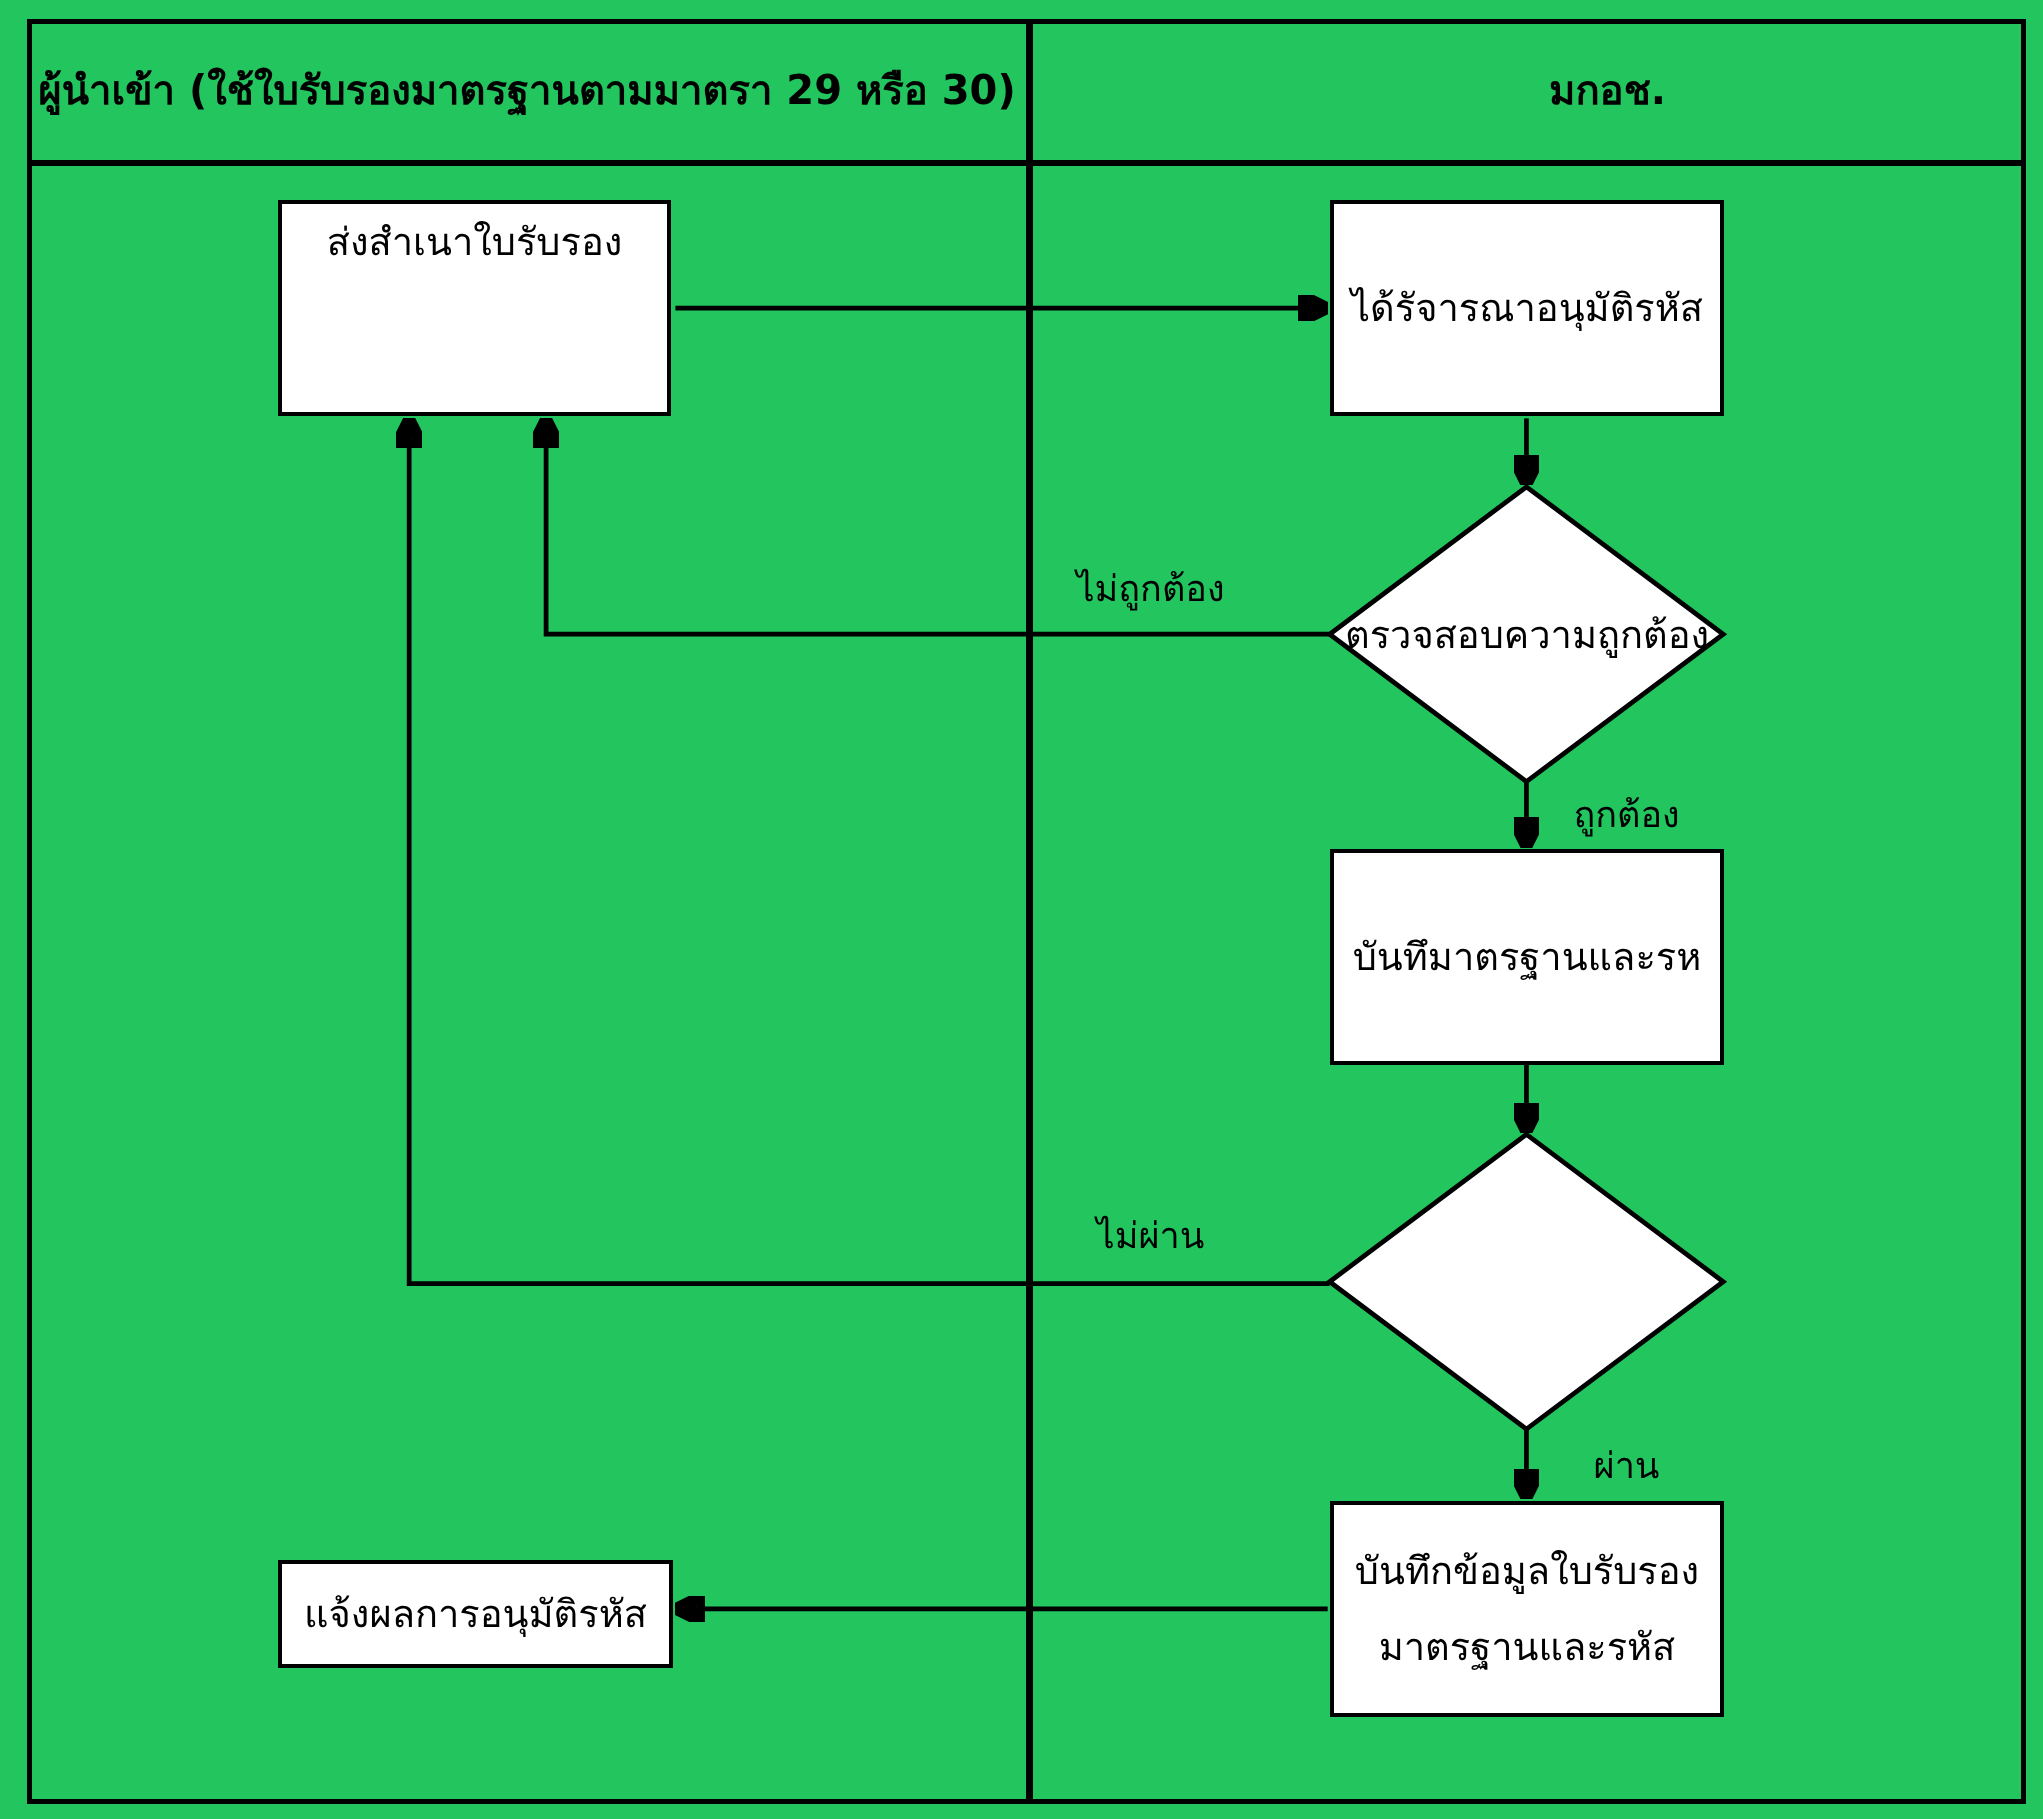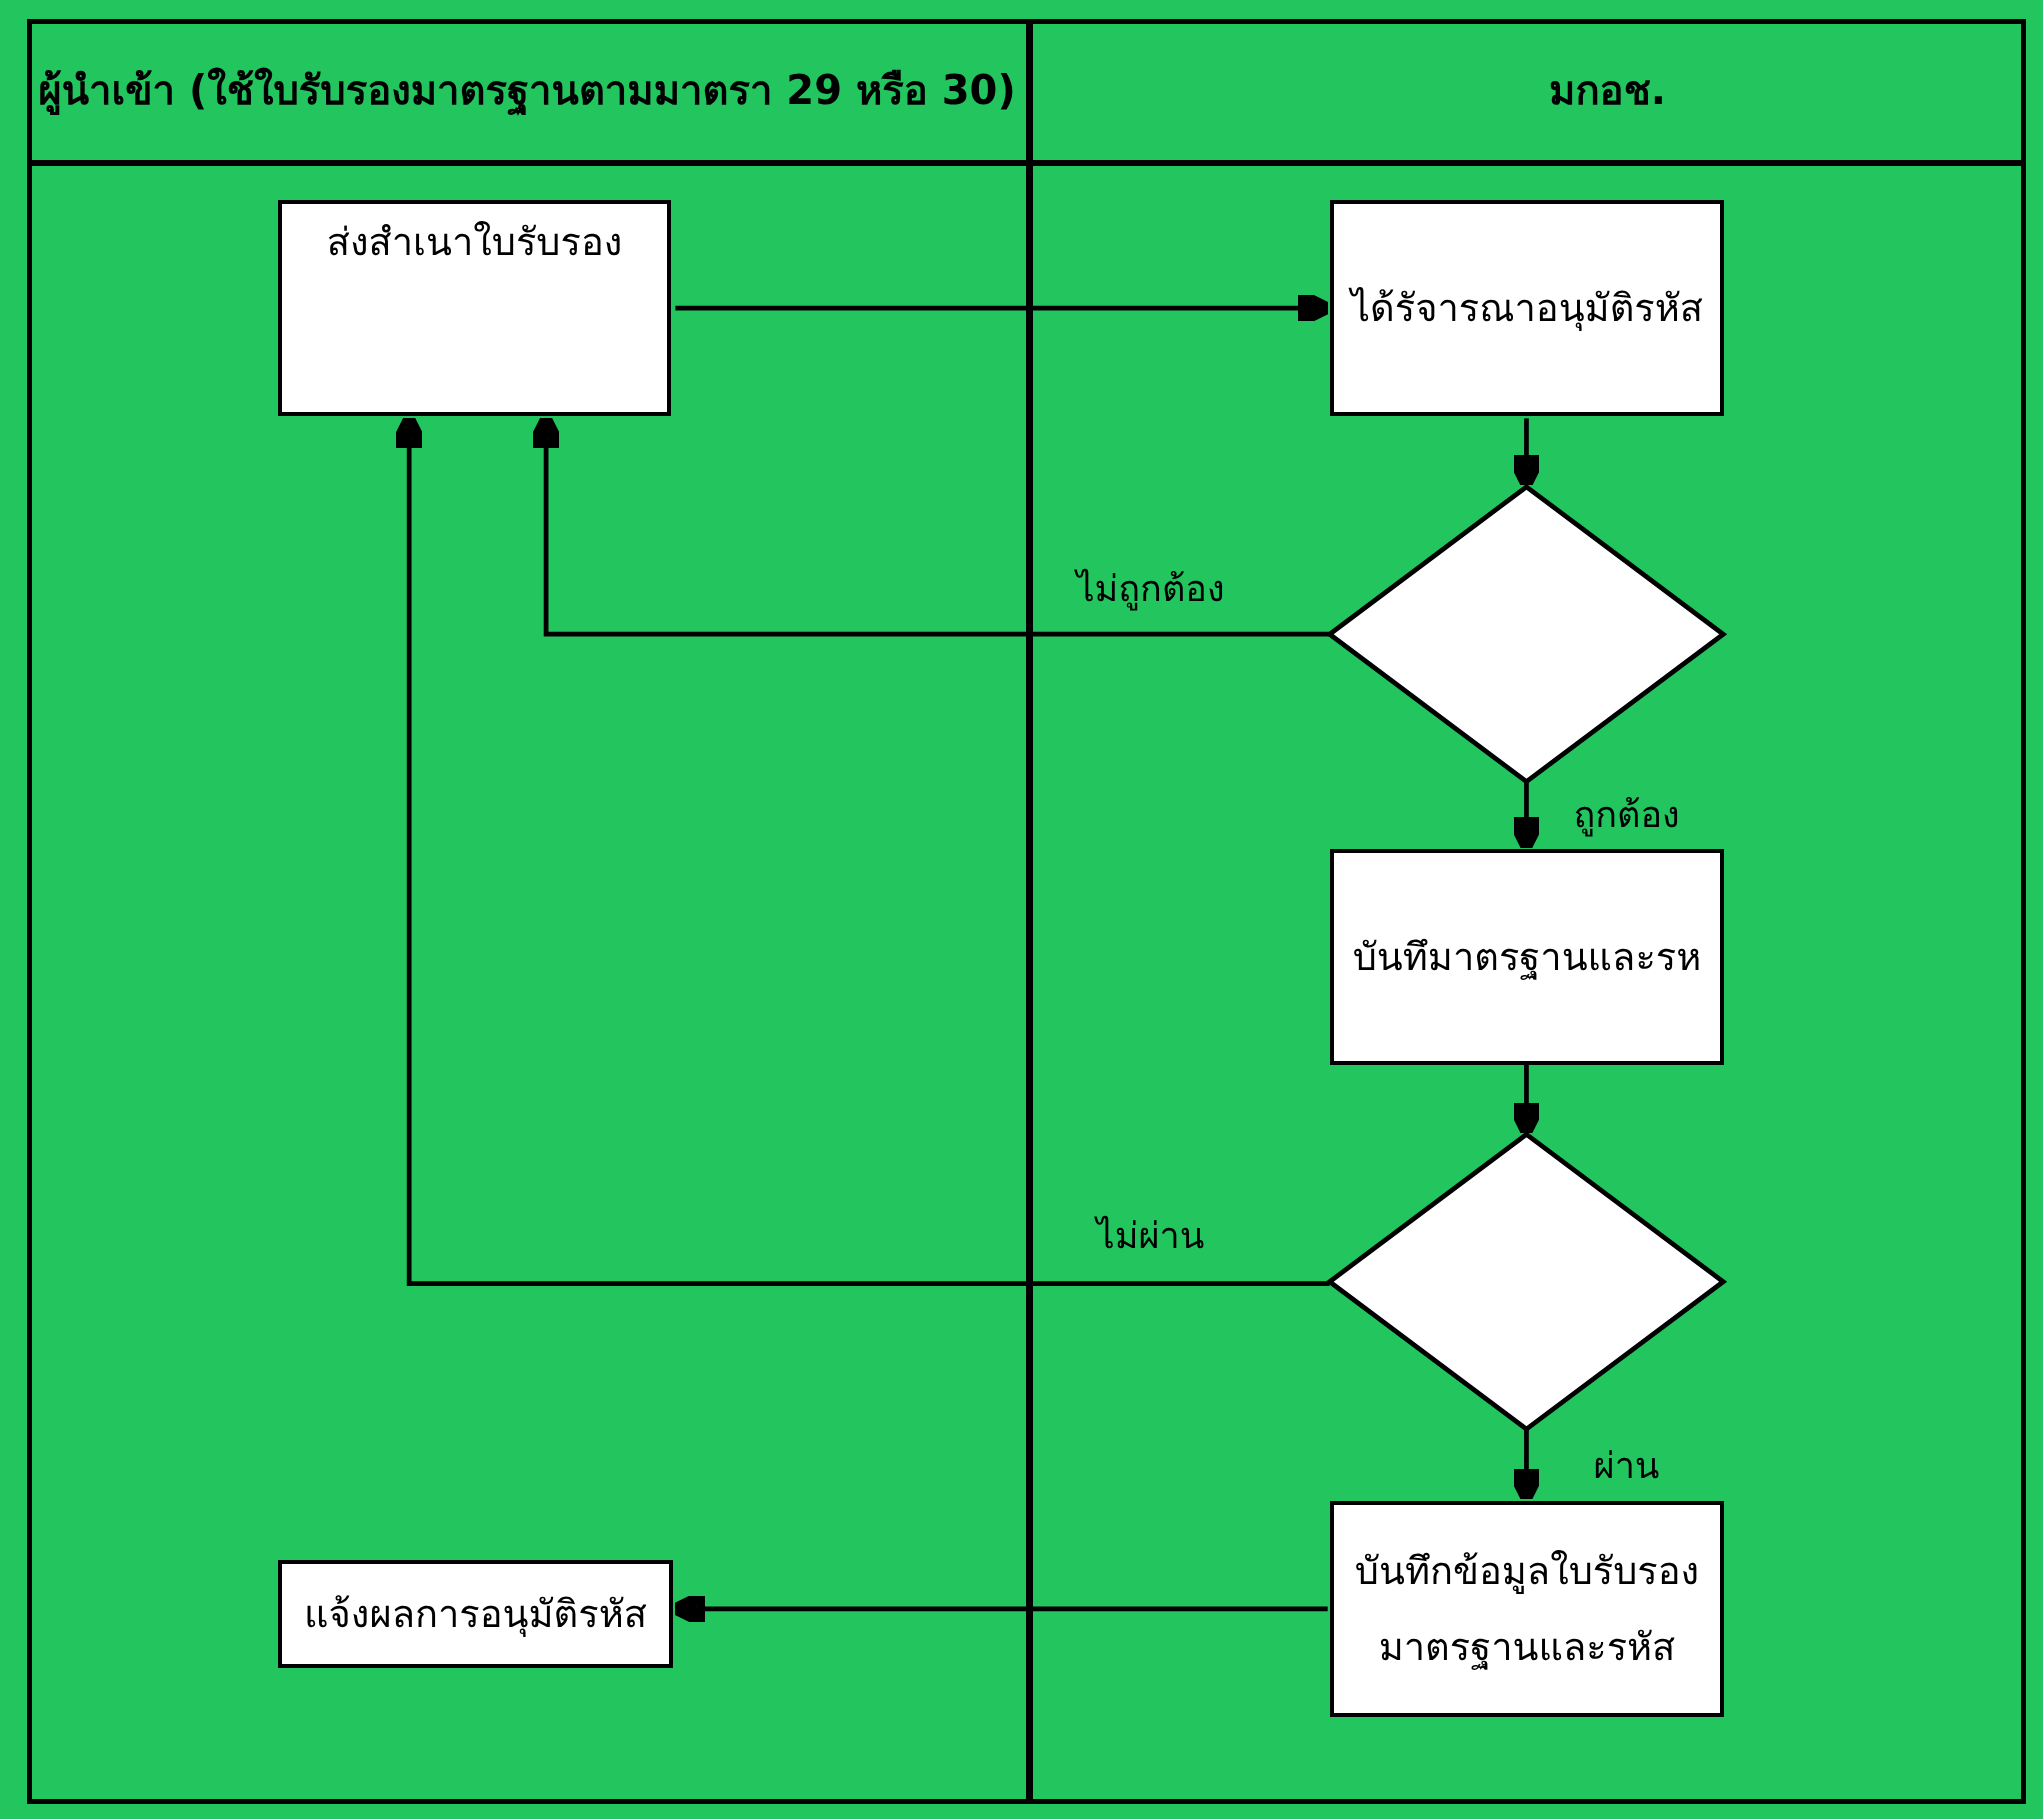"ตรวจสอบความถูกต้อง" div.abs { html: none -> <div>ตรวจสอบความถูกต้อง</div> }
